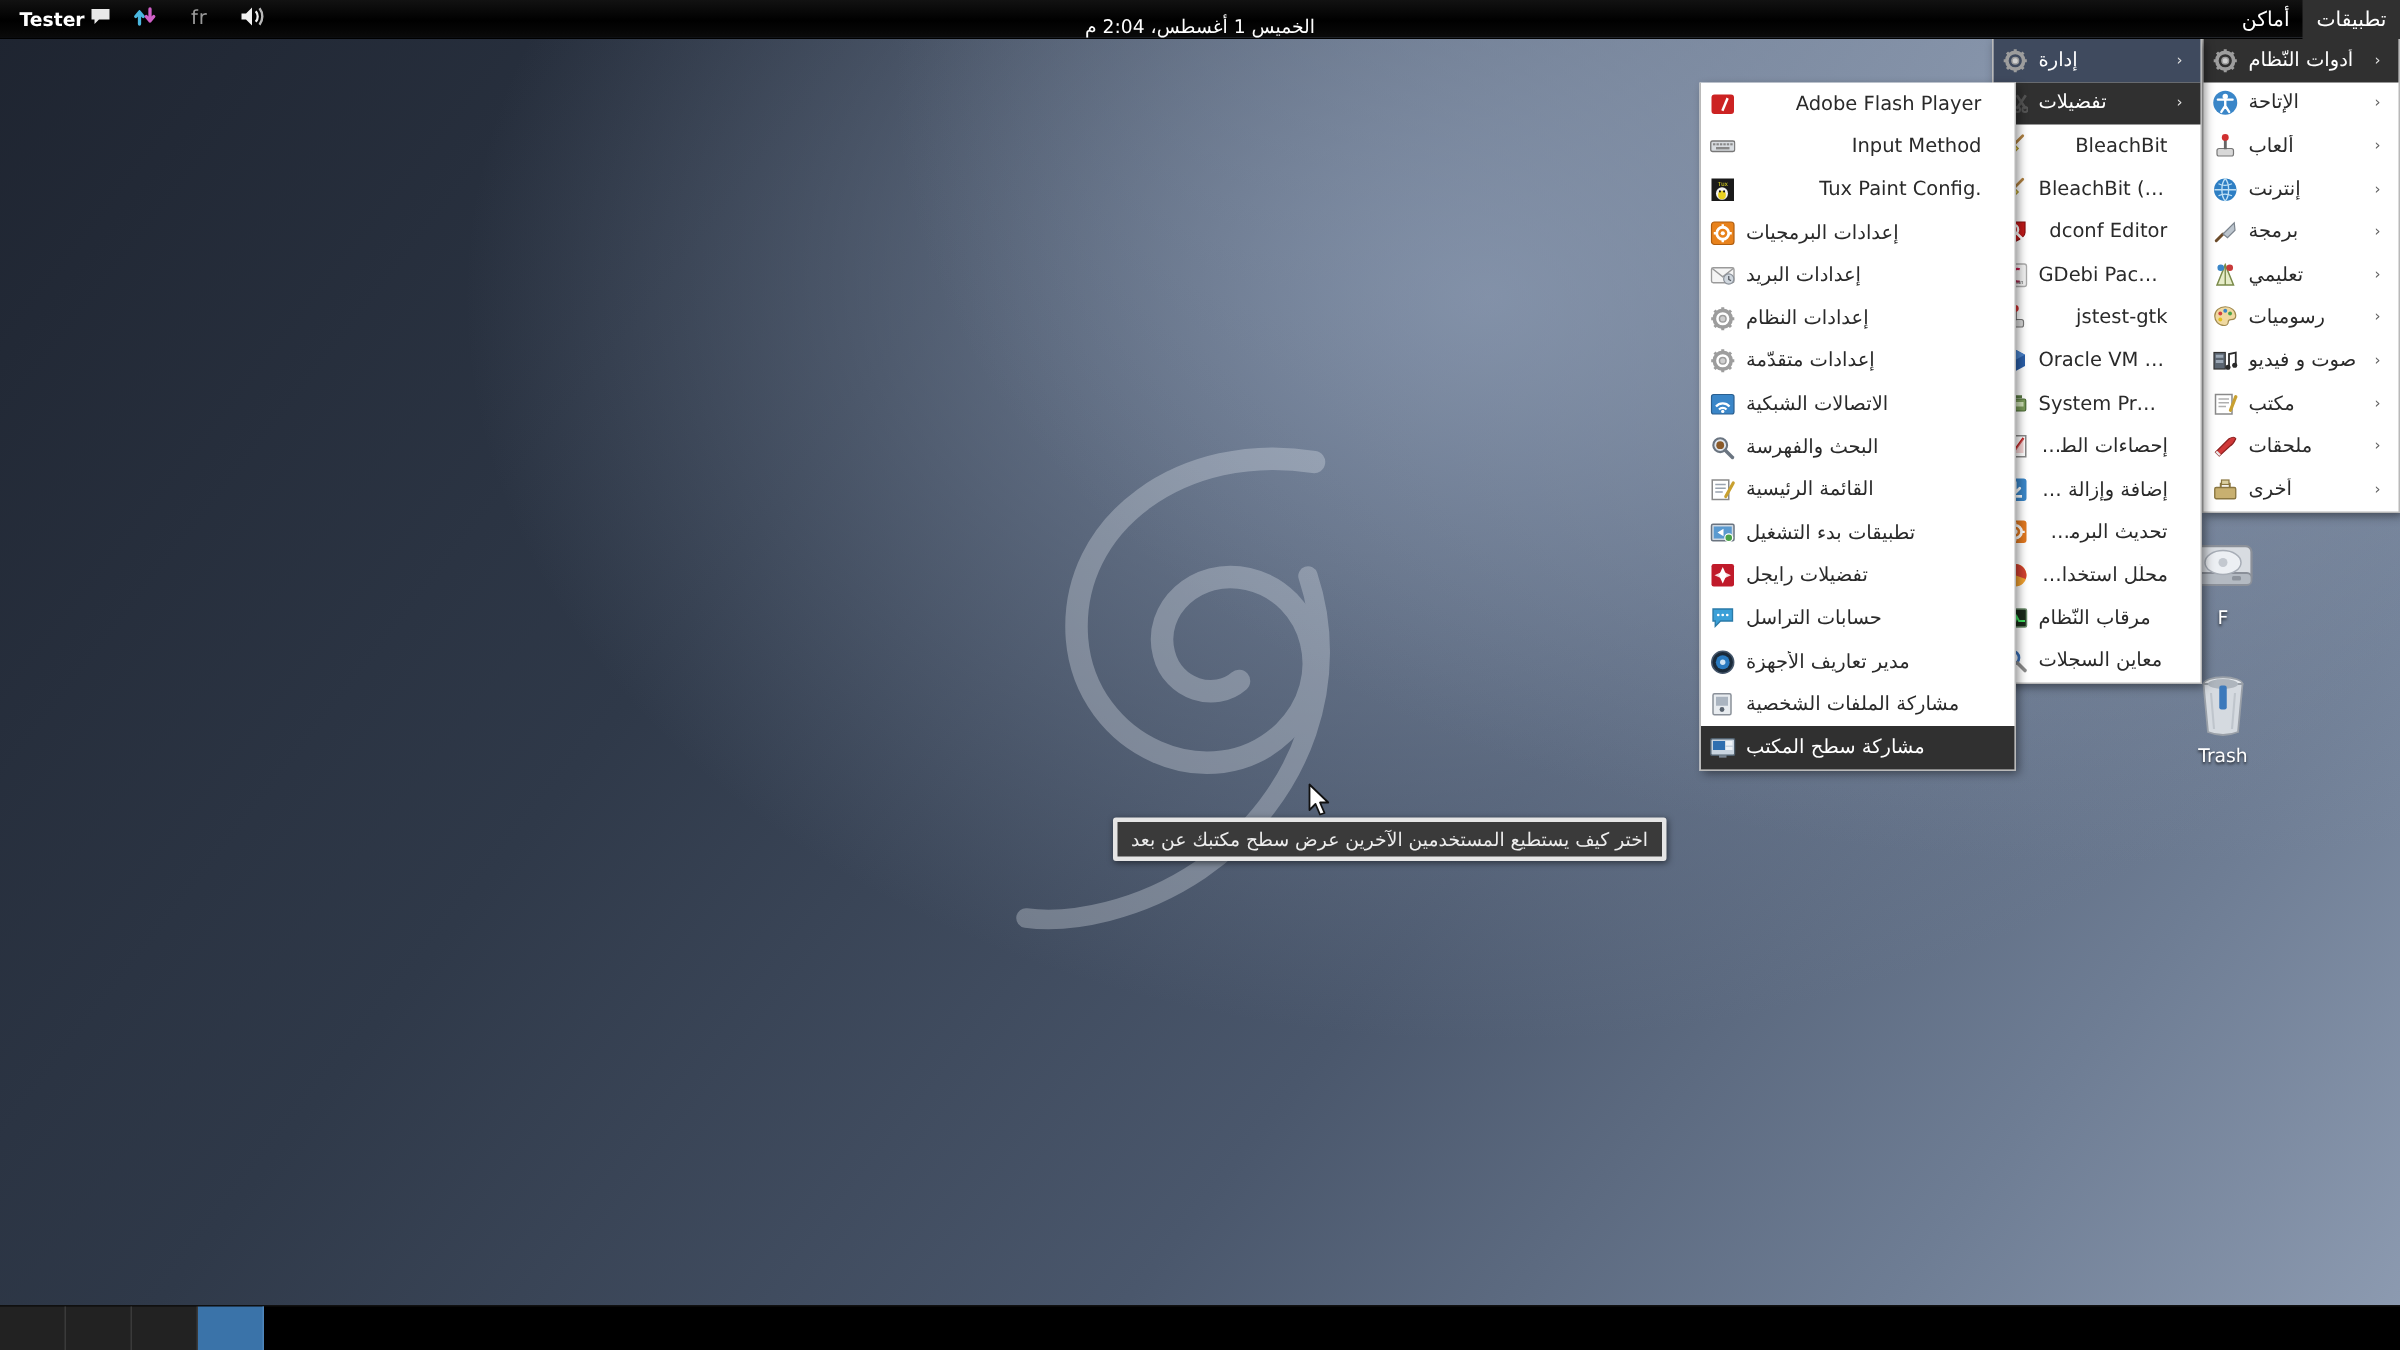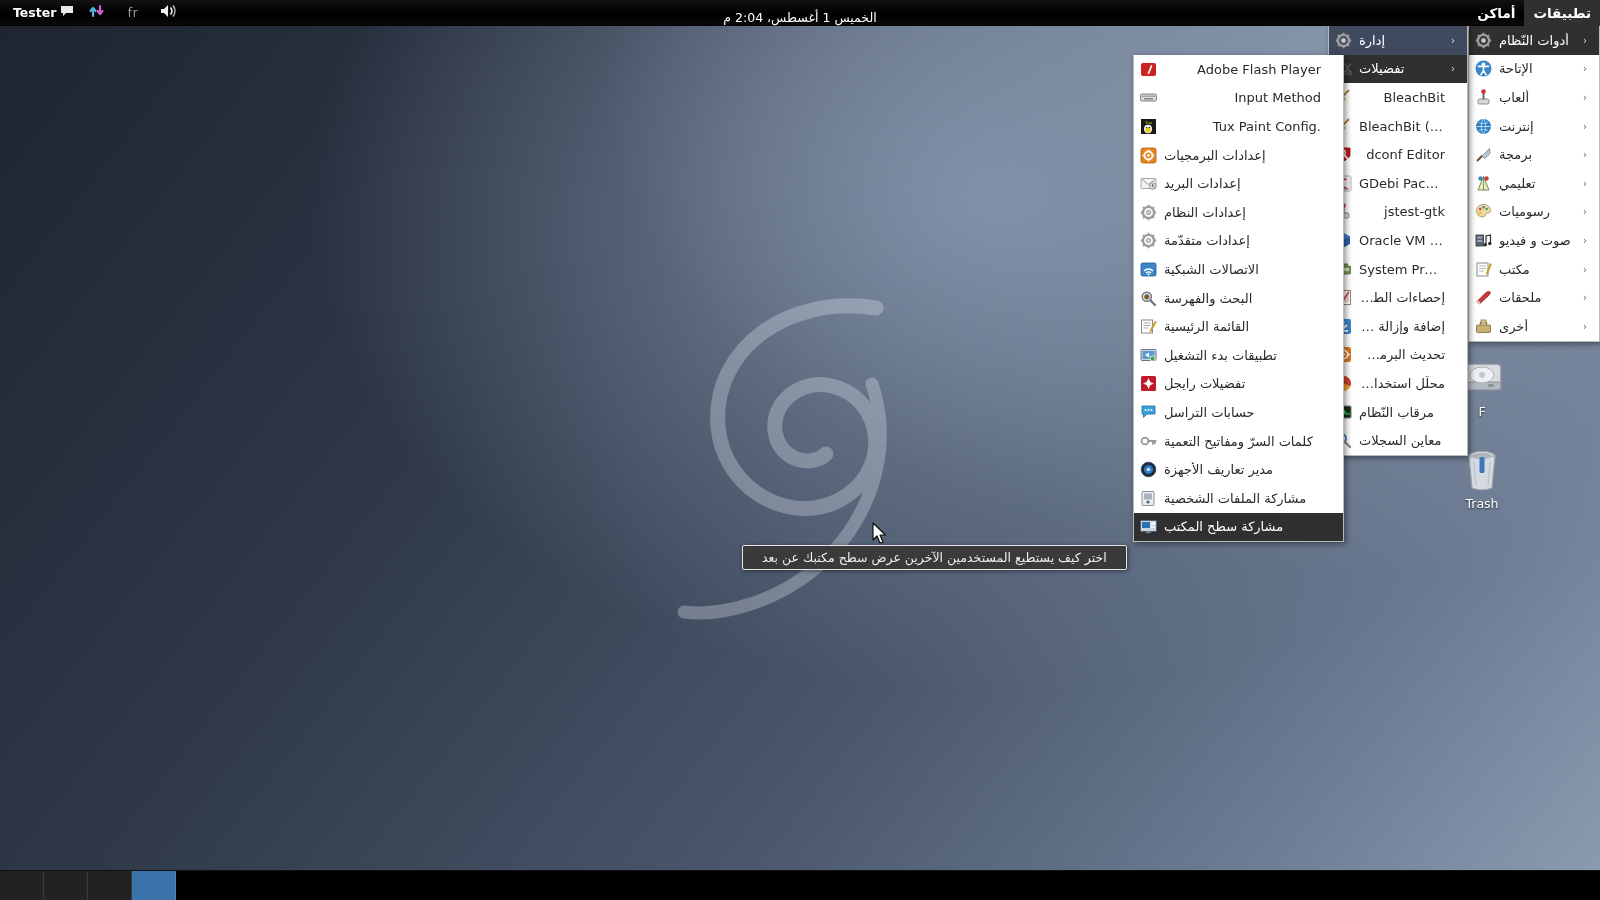"أماكن" .menubar-entry { font-weight: bold -> normal }
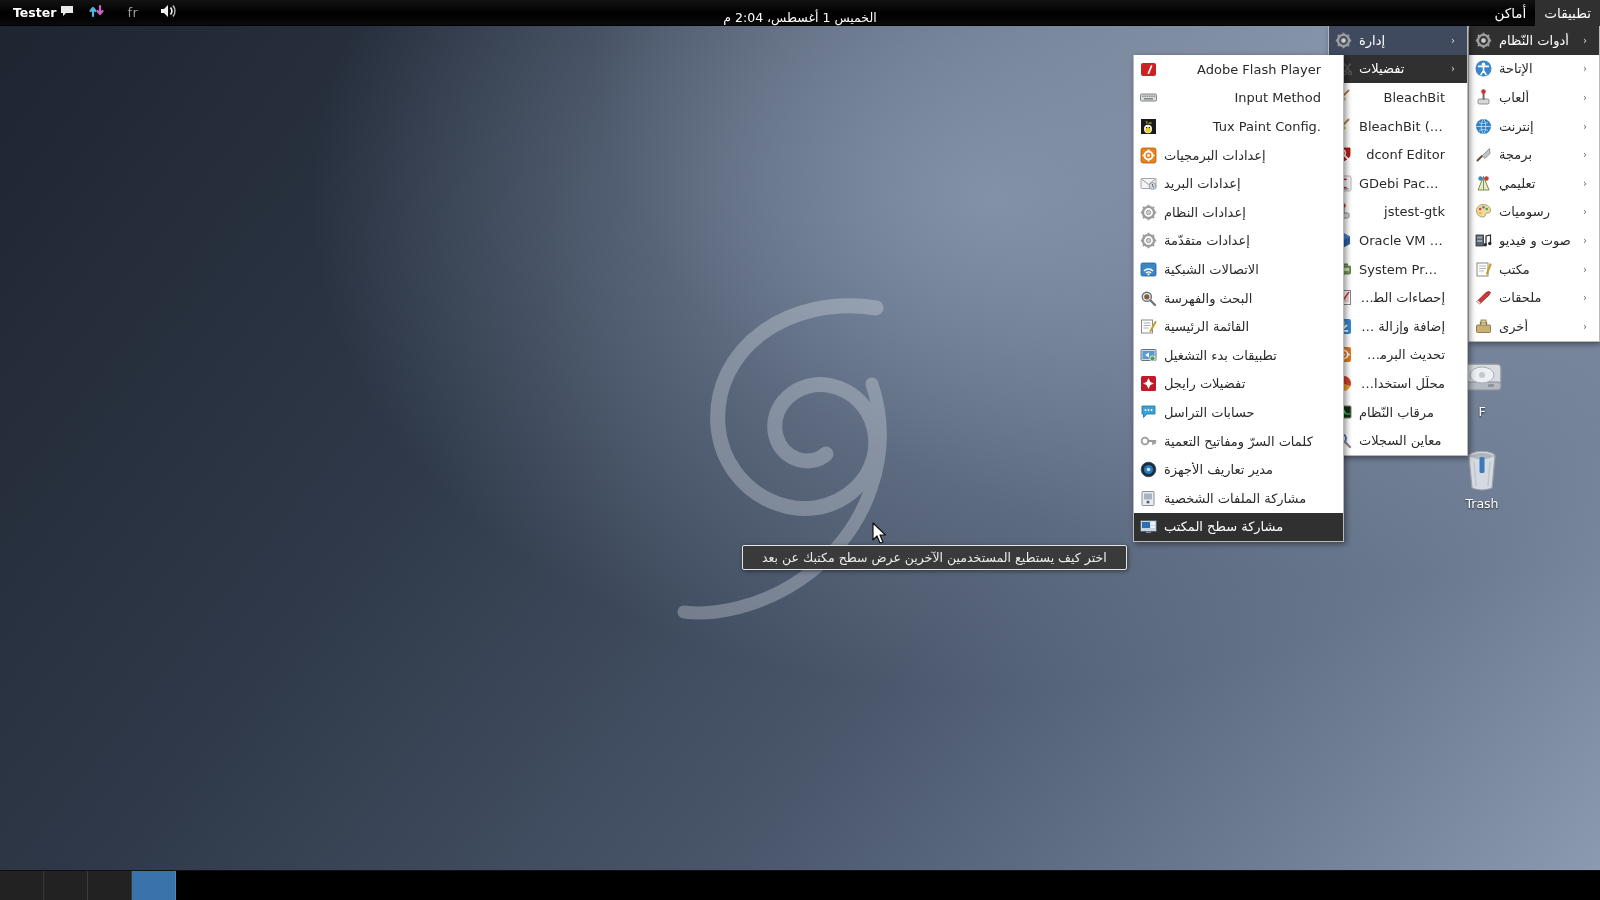"كلمات السرّ ومفاتيح التعمية" div.menu-row { html: <div> <span>‹</span> <span>كلمات السرّ ومفاتيح التعمية</span> <span> <svg> <circle></circle> <path></path> </svg> </span> </div> -> none }
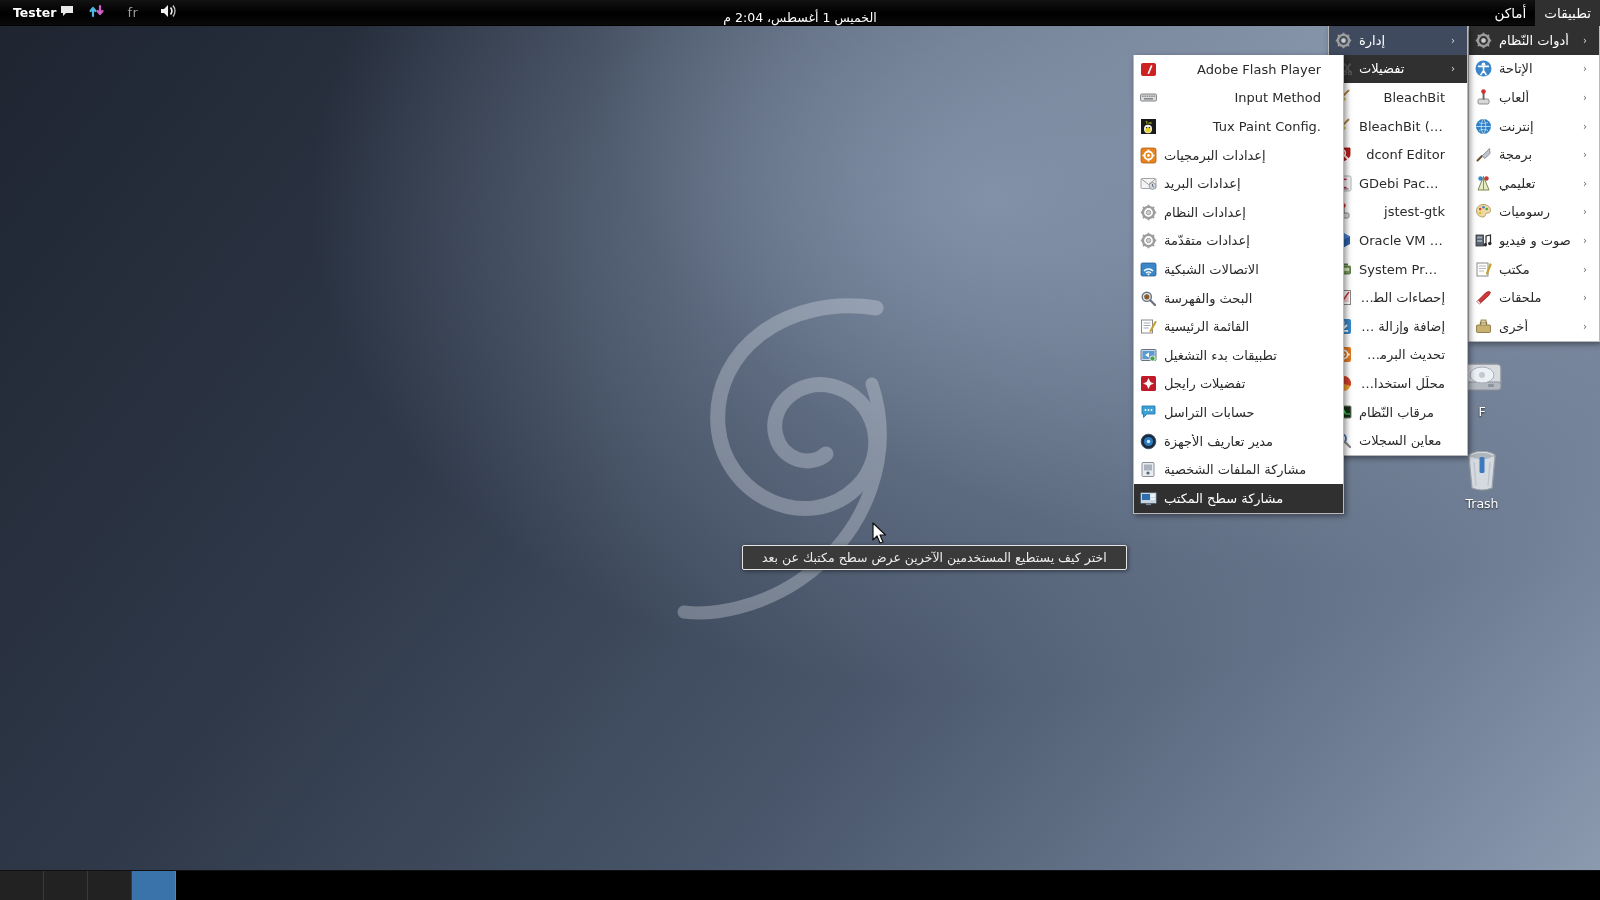"اختر كيف يستطيع المستخدمين الآخرين" #tooltip { border: 1px solid #e5e5e5 -> 3px solid #e5e5e5; padding: 4px 19px -> 4px 9px }
